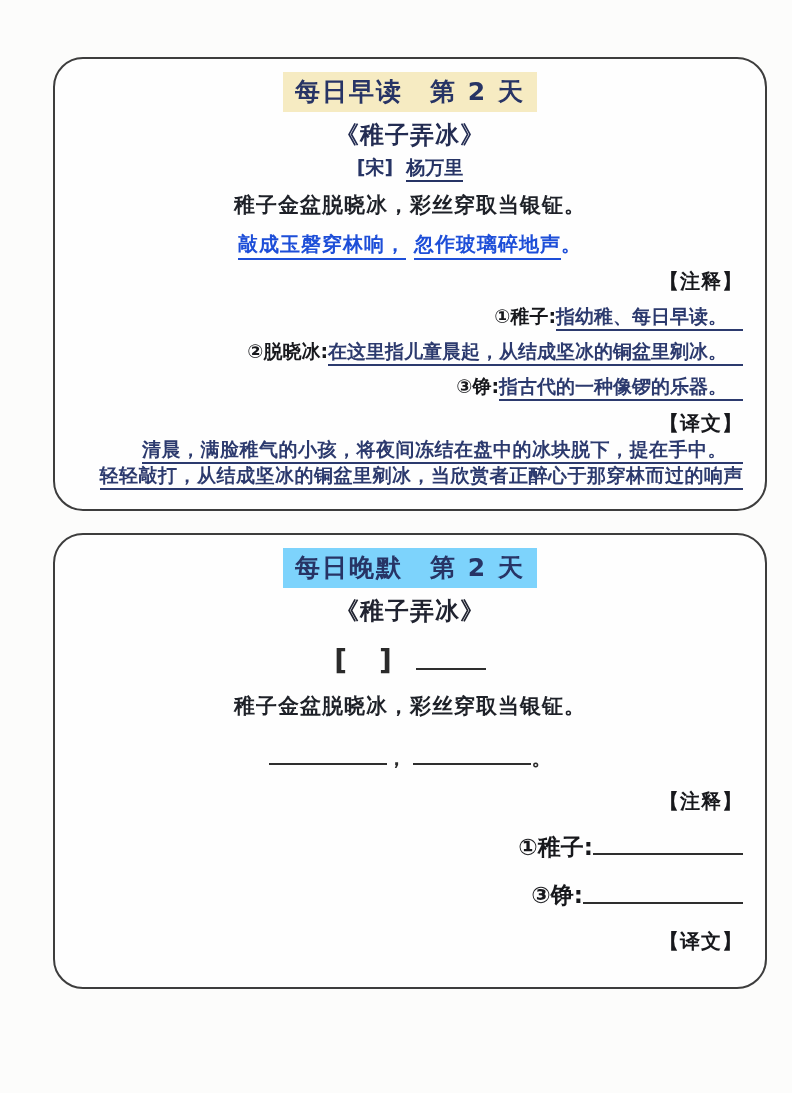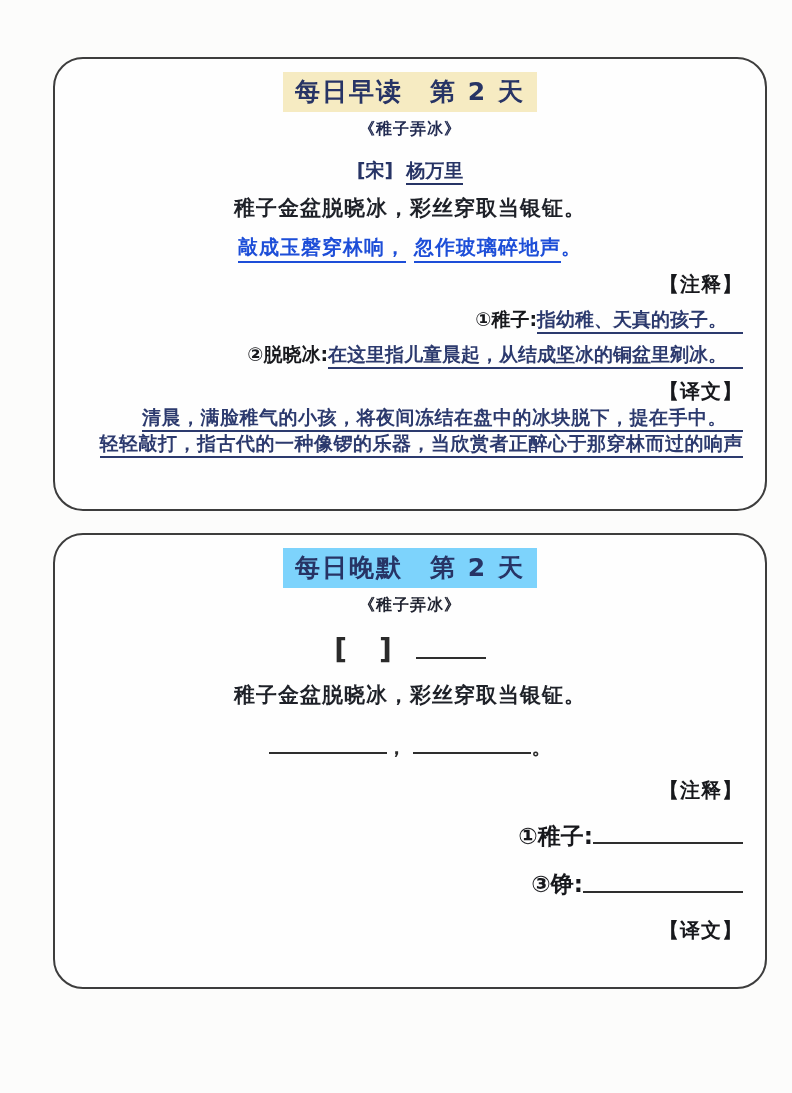"《稚子弄冰》" .poem-title { font-size: 16px -> 24px }
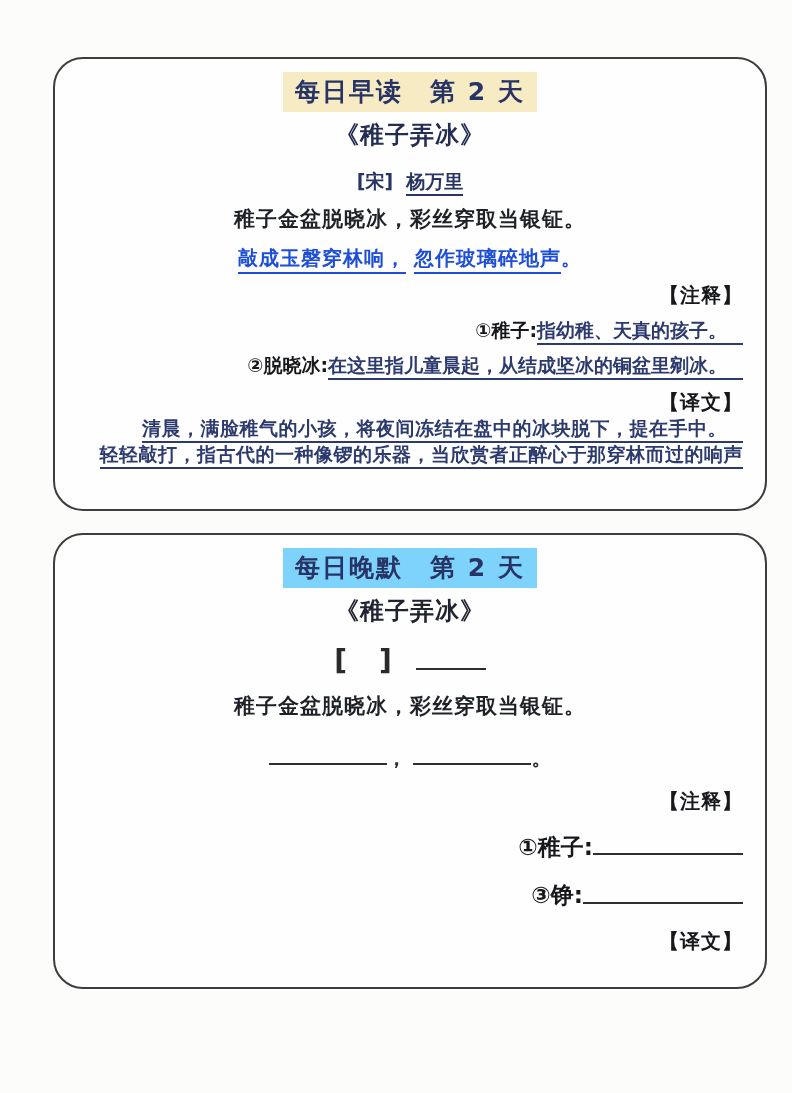"[宋] 杨万里" .author { margin-top: 18px -> 4px }
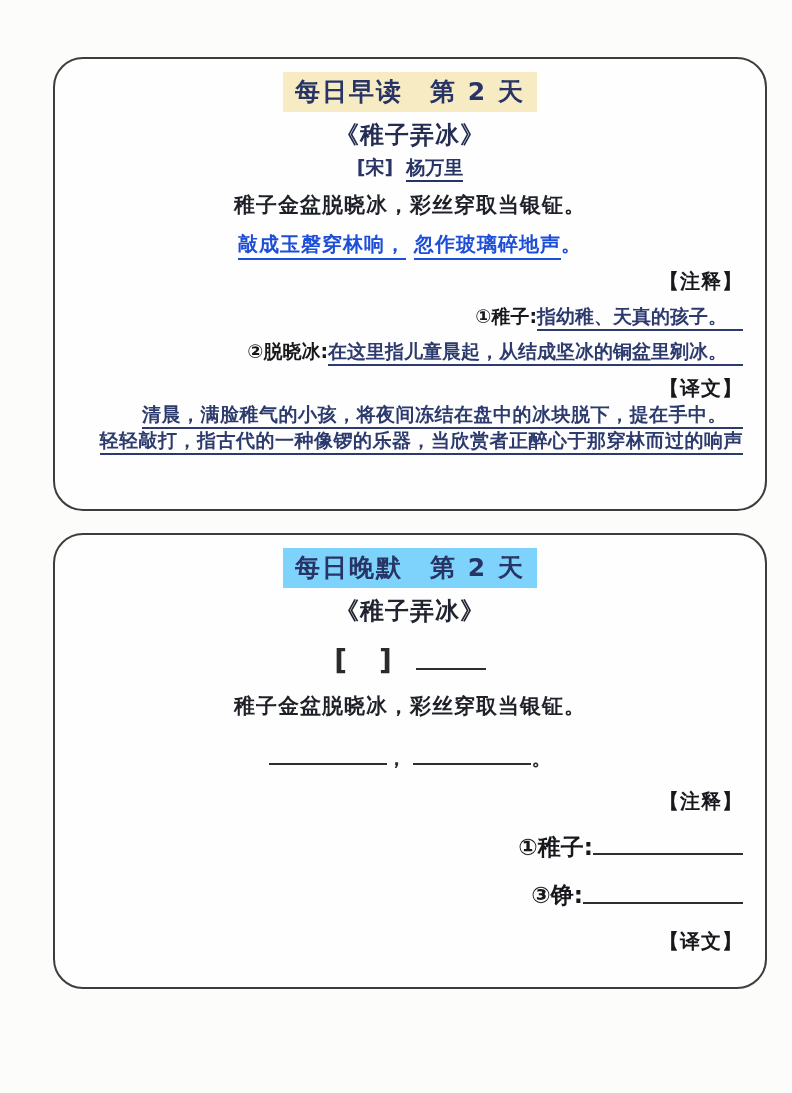"指幼稚、天真的孩子。" span.note-text { text: 天真的孩子 -> 每日早读 }
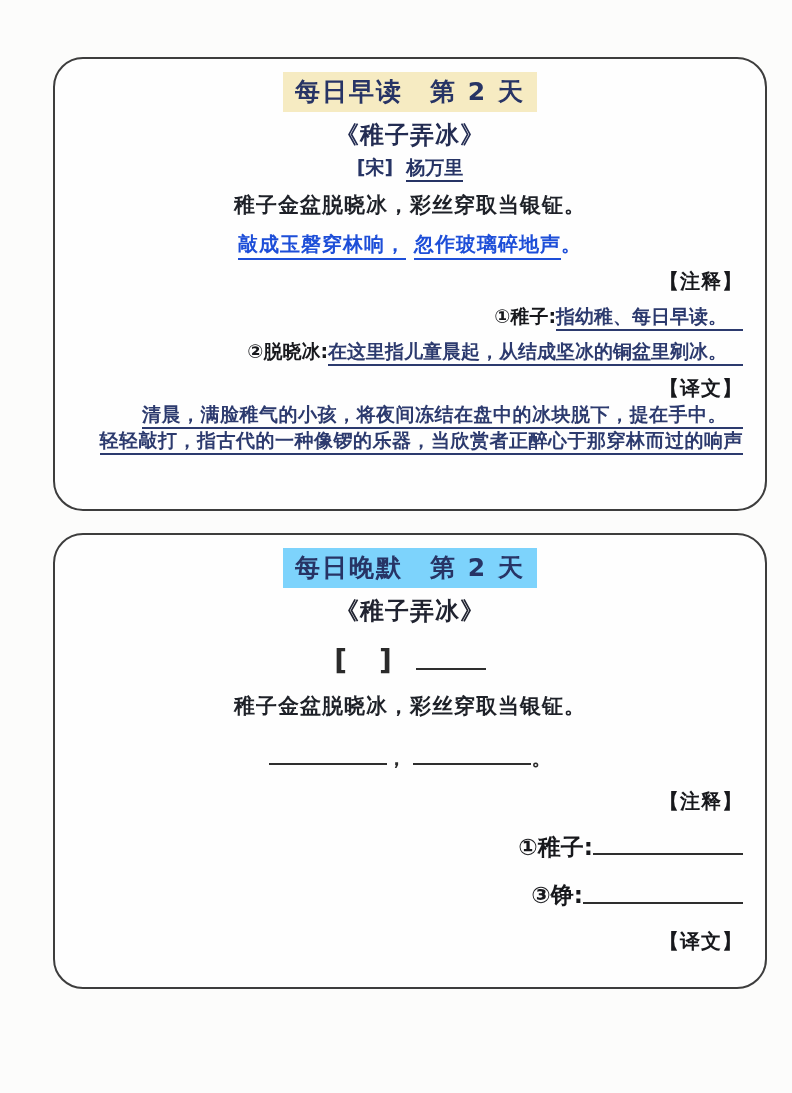"③铮:指古代的一种像锣的乐器。" div.note-row { html: none -> <div><span>③</span><span>铮:</span><span>指古代的一种像锣的乐器。</span></div> }
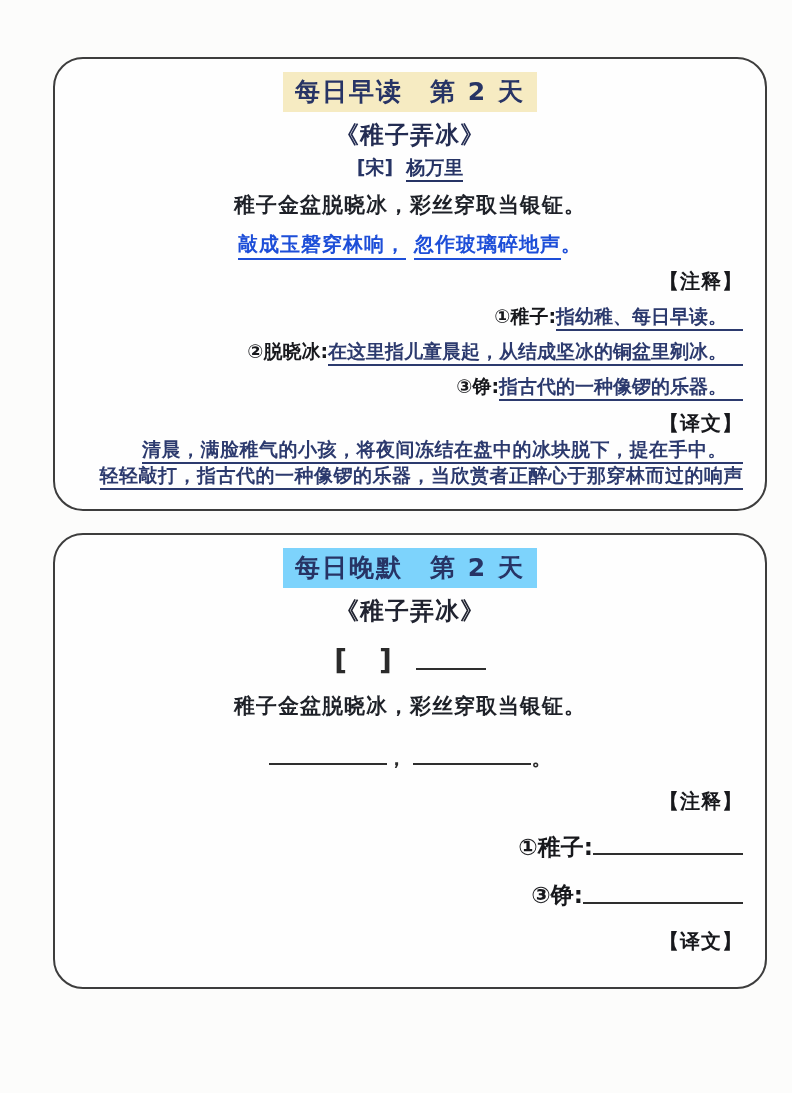"轻轻敲打，指古代的一种像锣的乐器，当欣赏者正醉心于那穿林而过的响声" span.u { text: 指古代的一种像锣的乐器 -> 从结成坚冰的铜盆里剜冰 }
